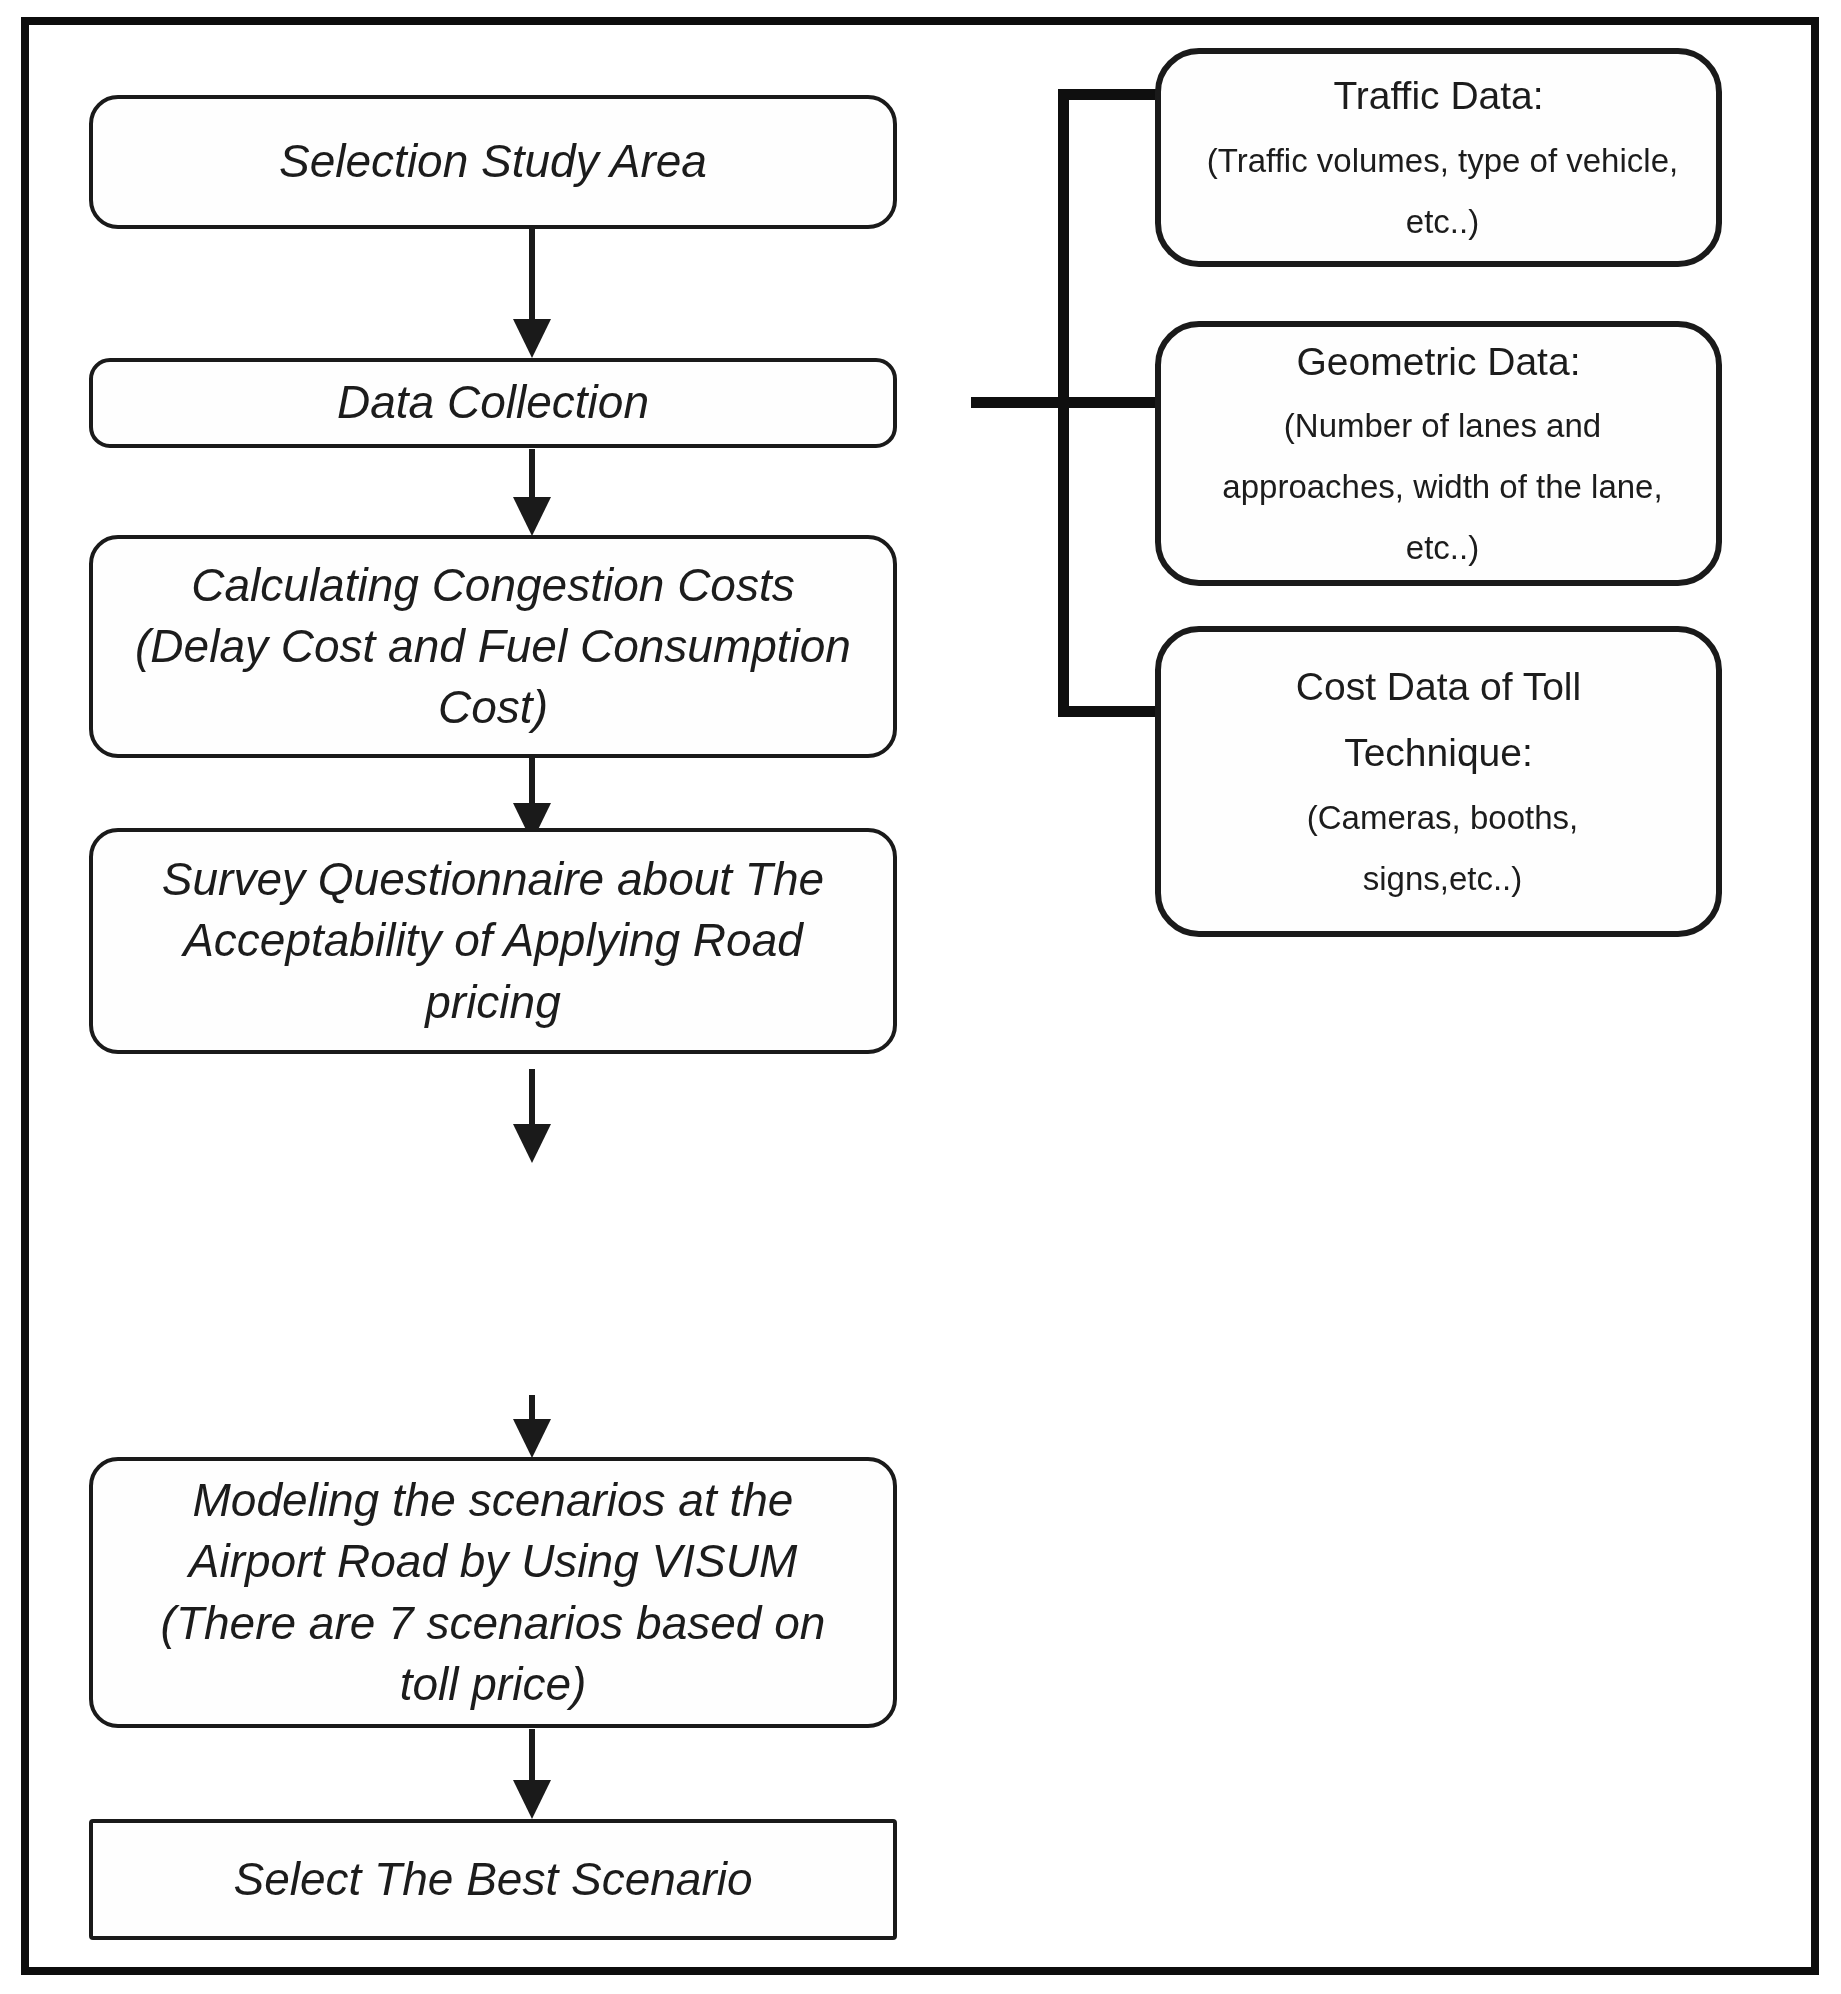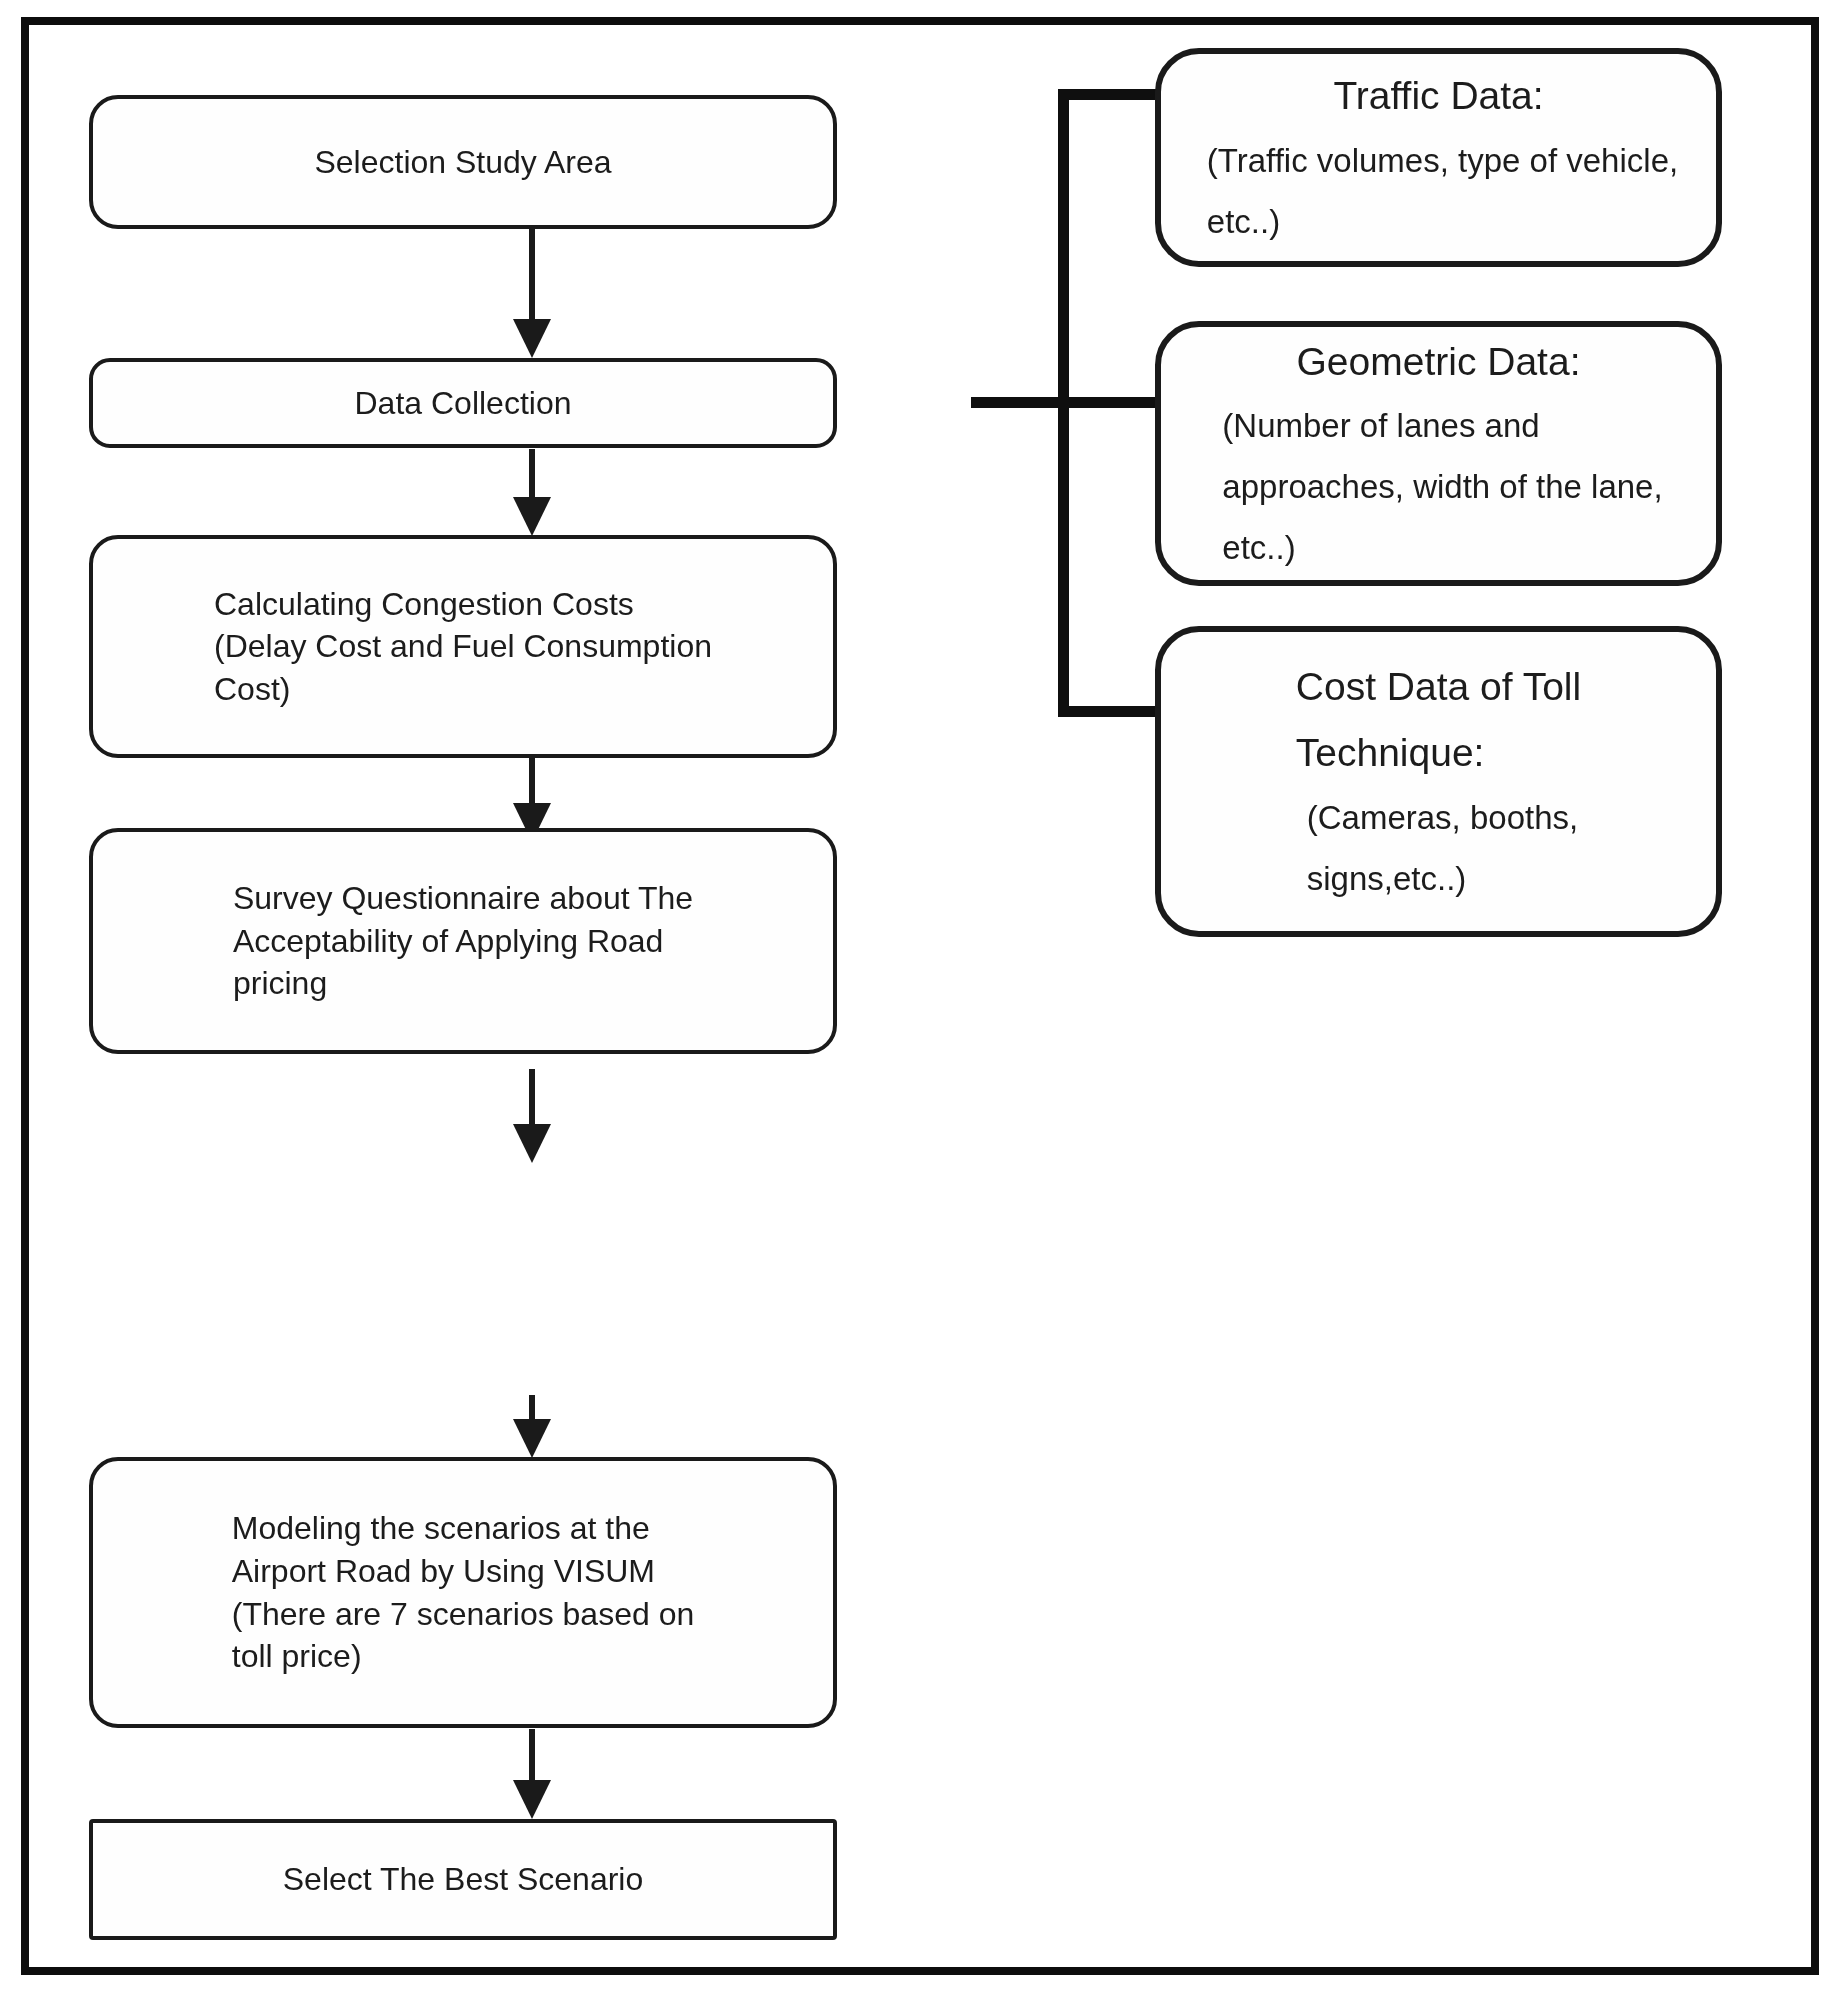"Traffic Data:" .box { text-align: left -> center }
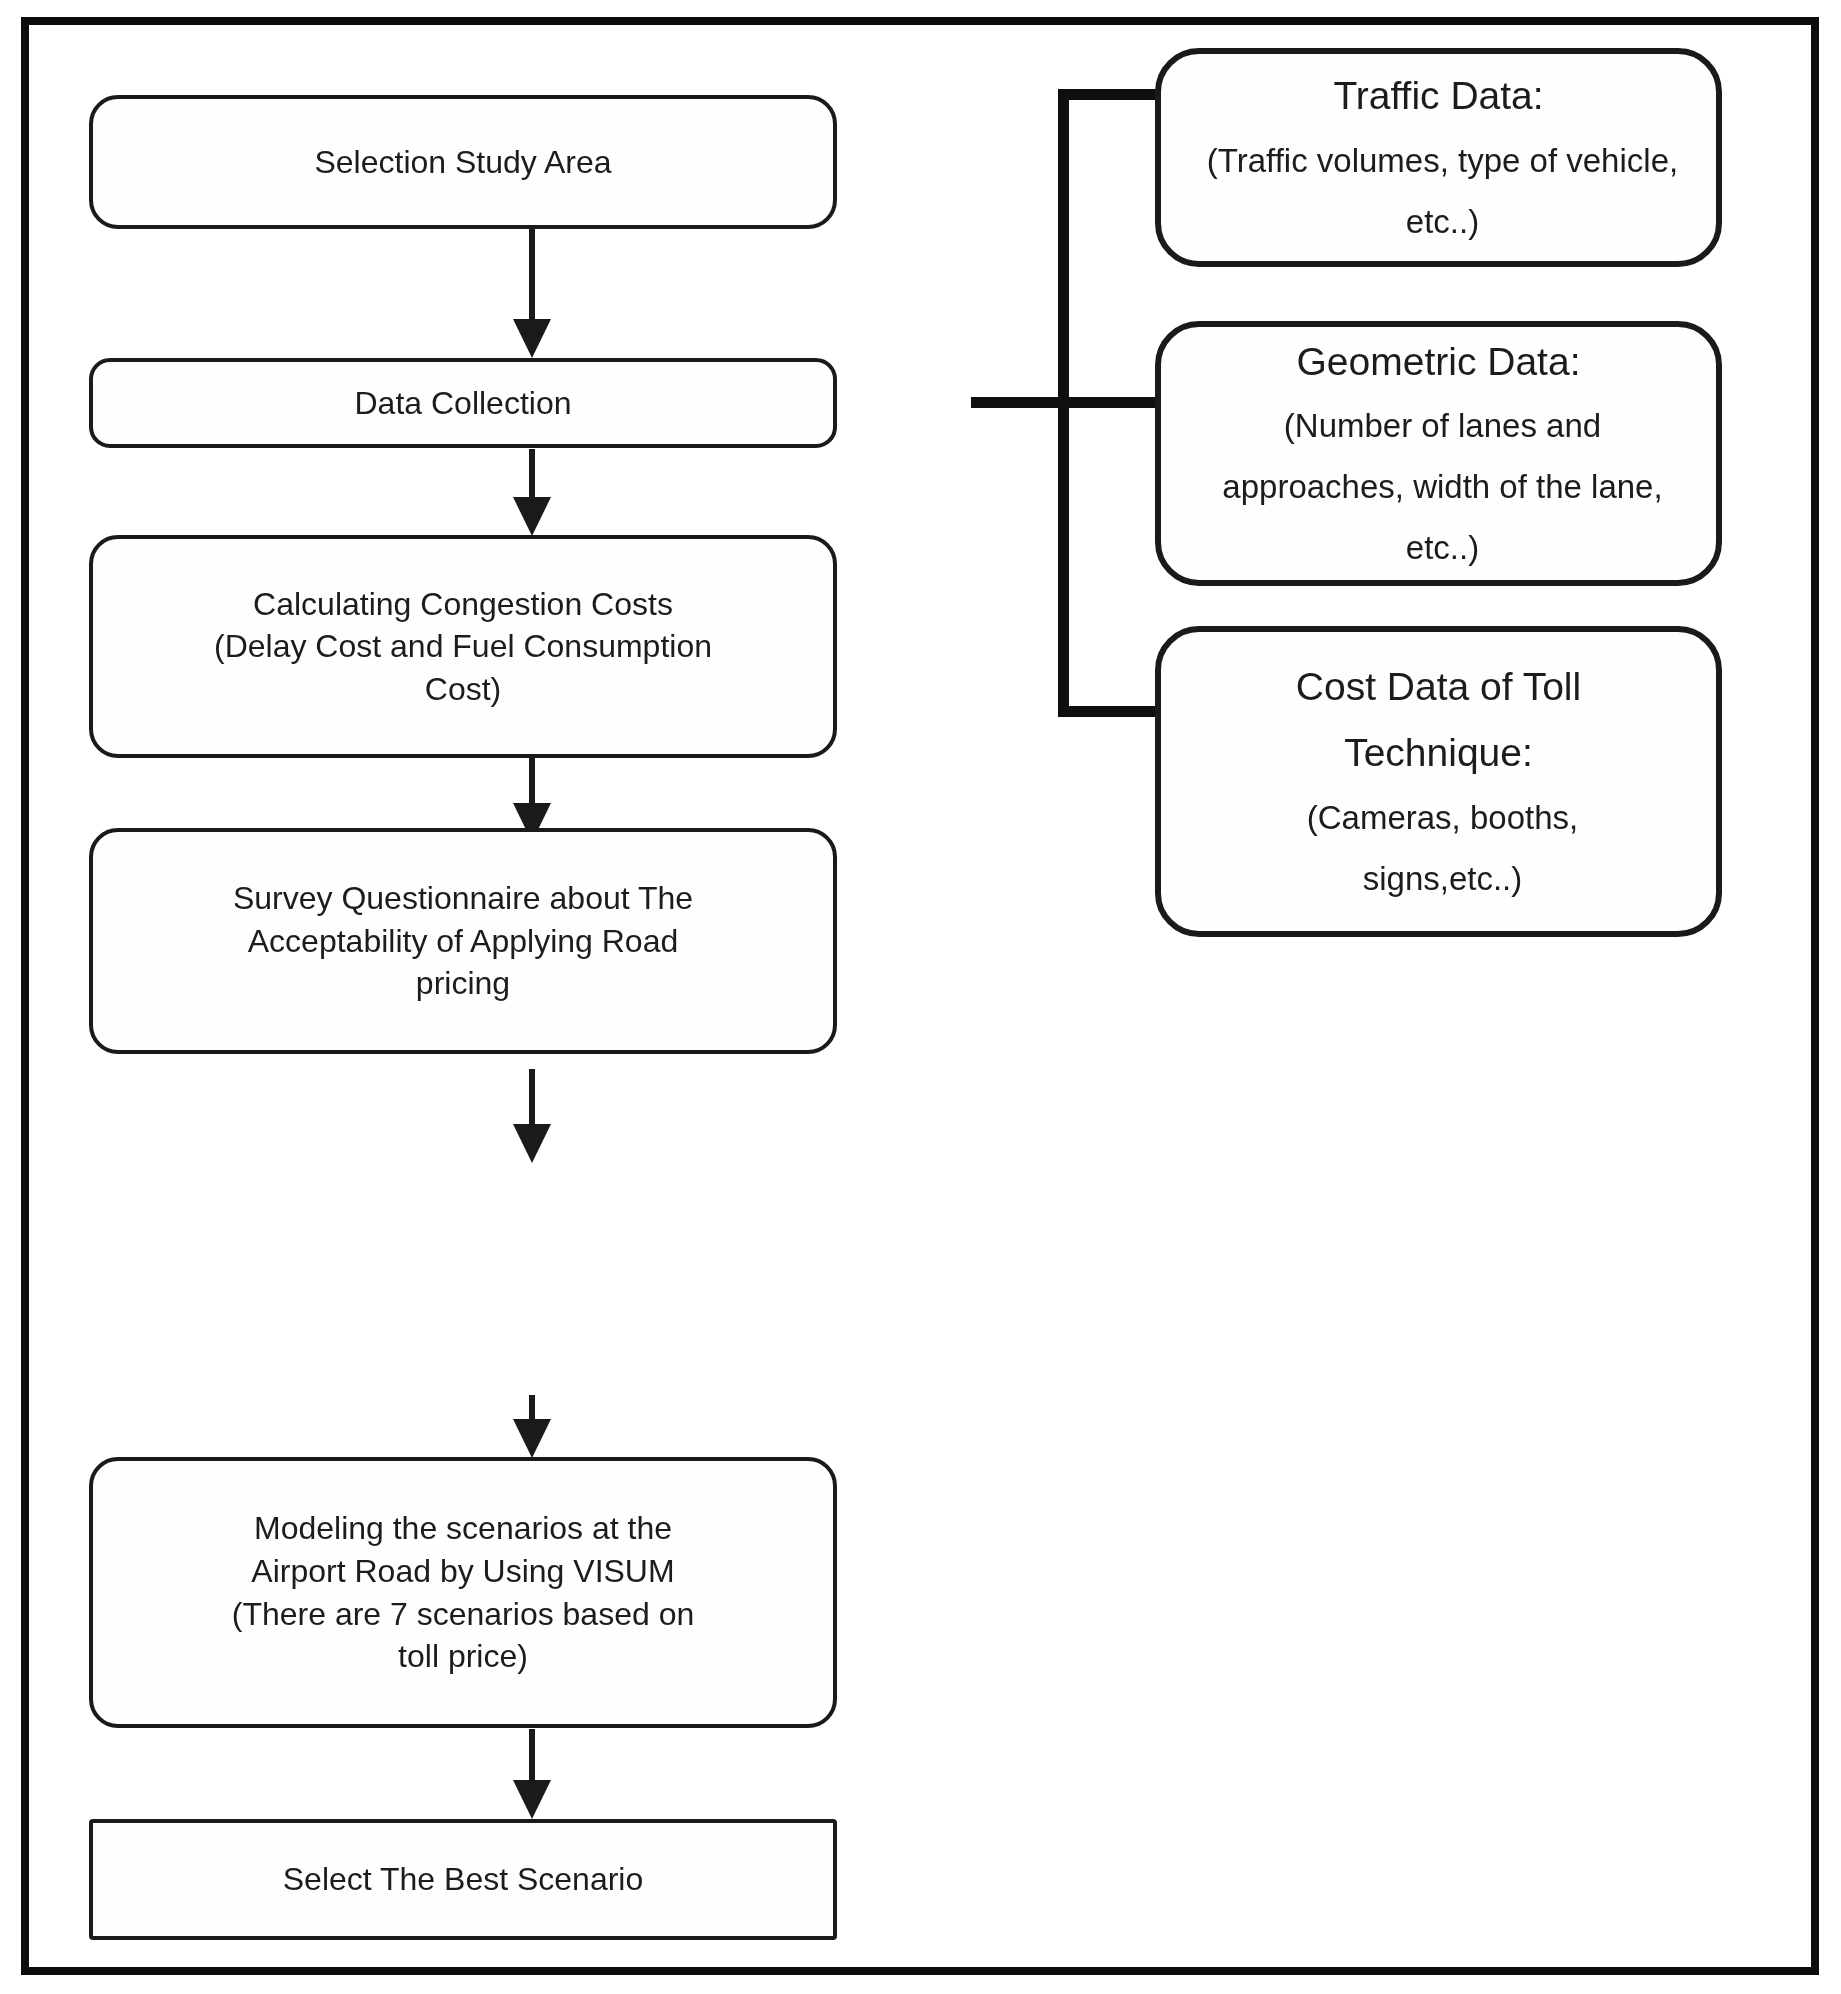"Selection Study Area" .step { font-size: 32px -> 46px; font-style: none -> italic; width: 748px -> 808px }
